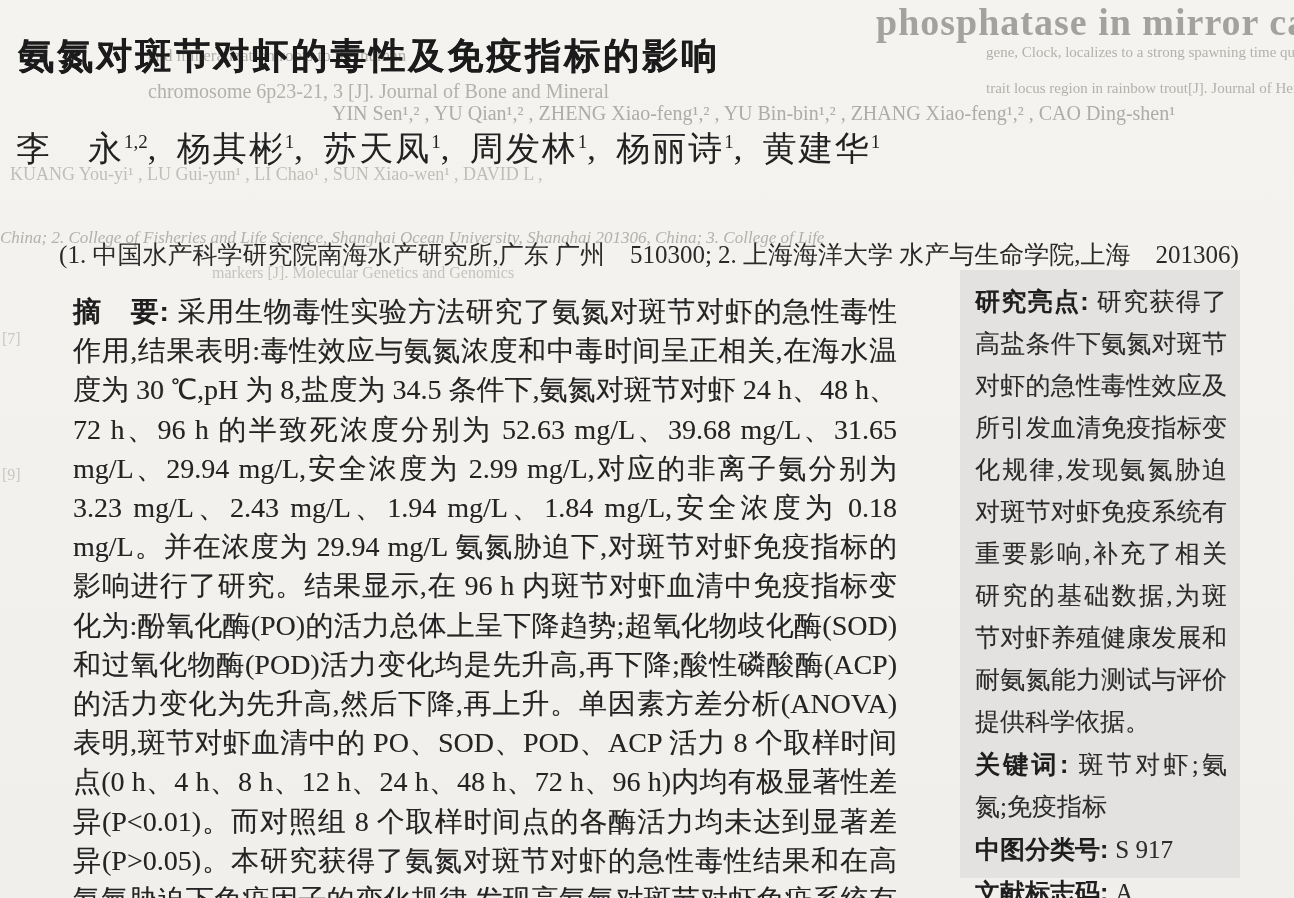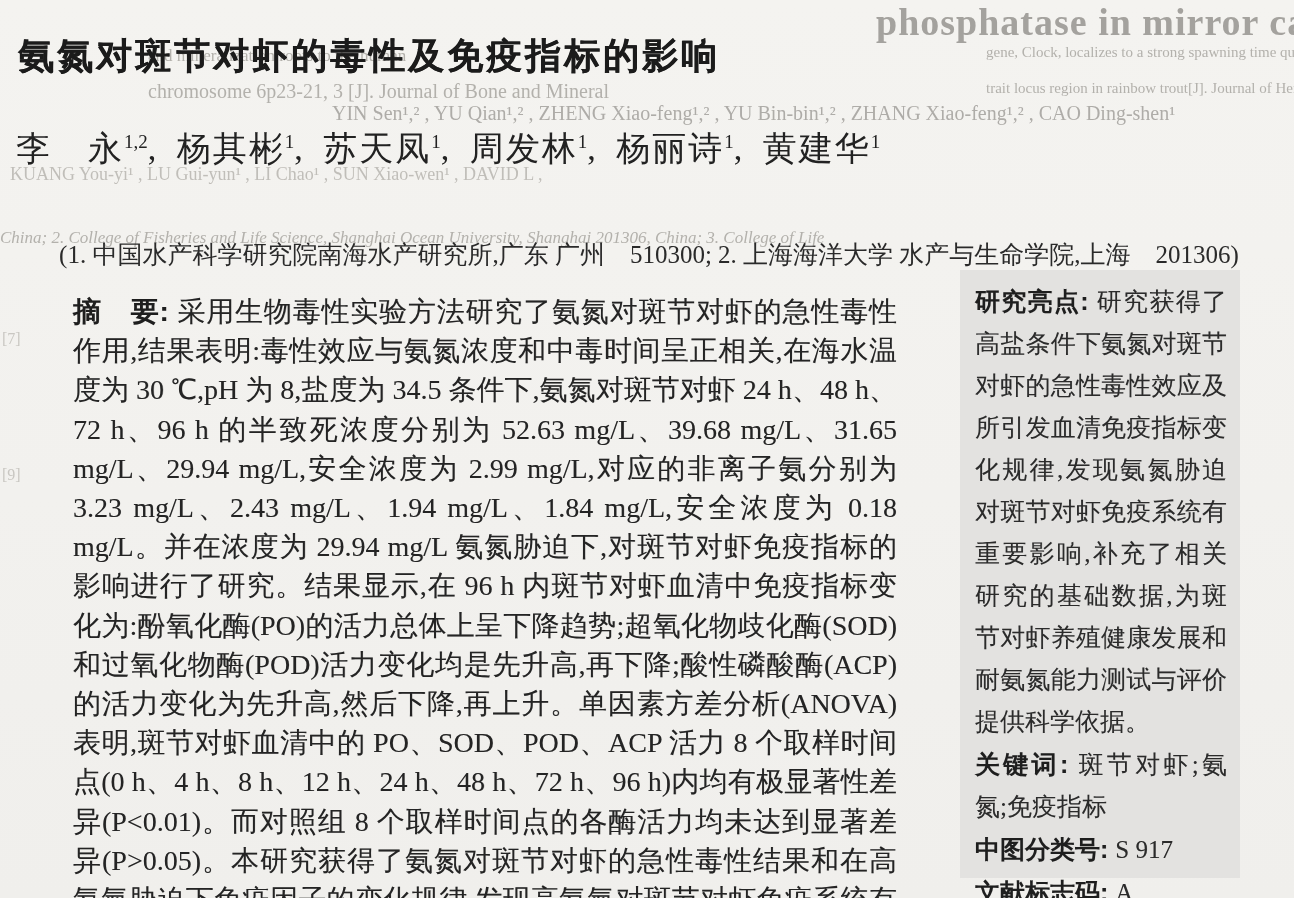"markers [J]. Molecular Genetics and" div.ghost { html: none -> <div>markers [J]. Molecular Genetics and Genomics</div> }
